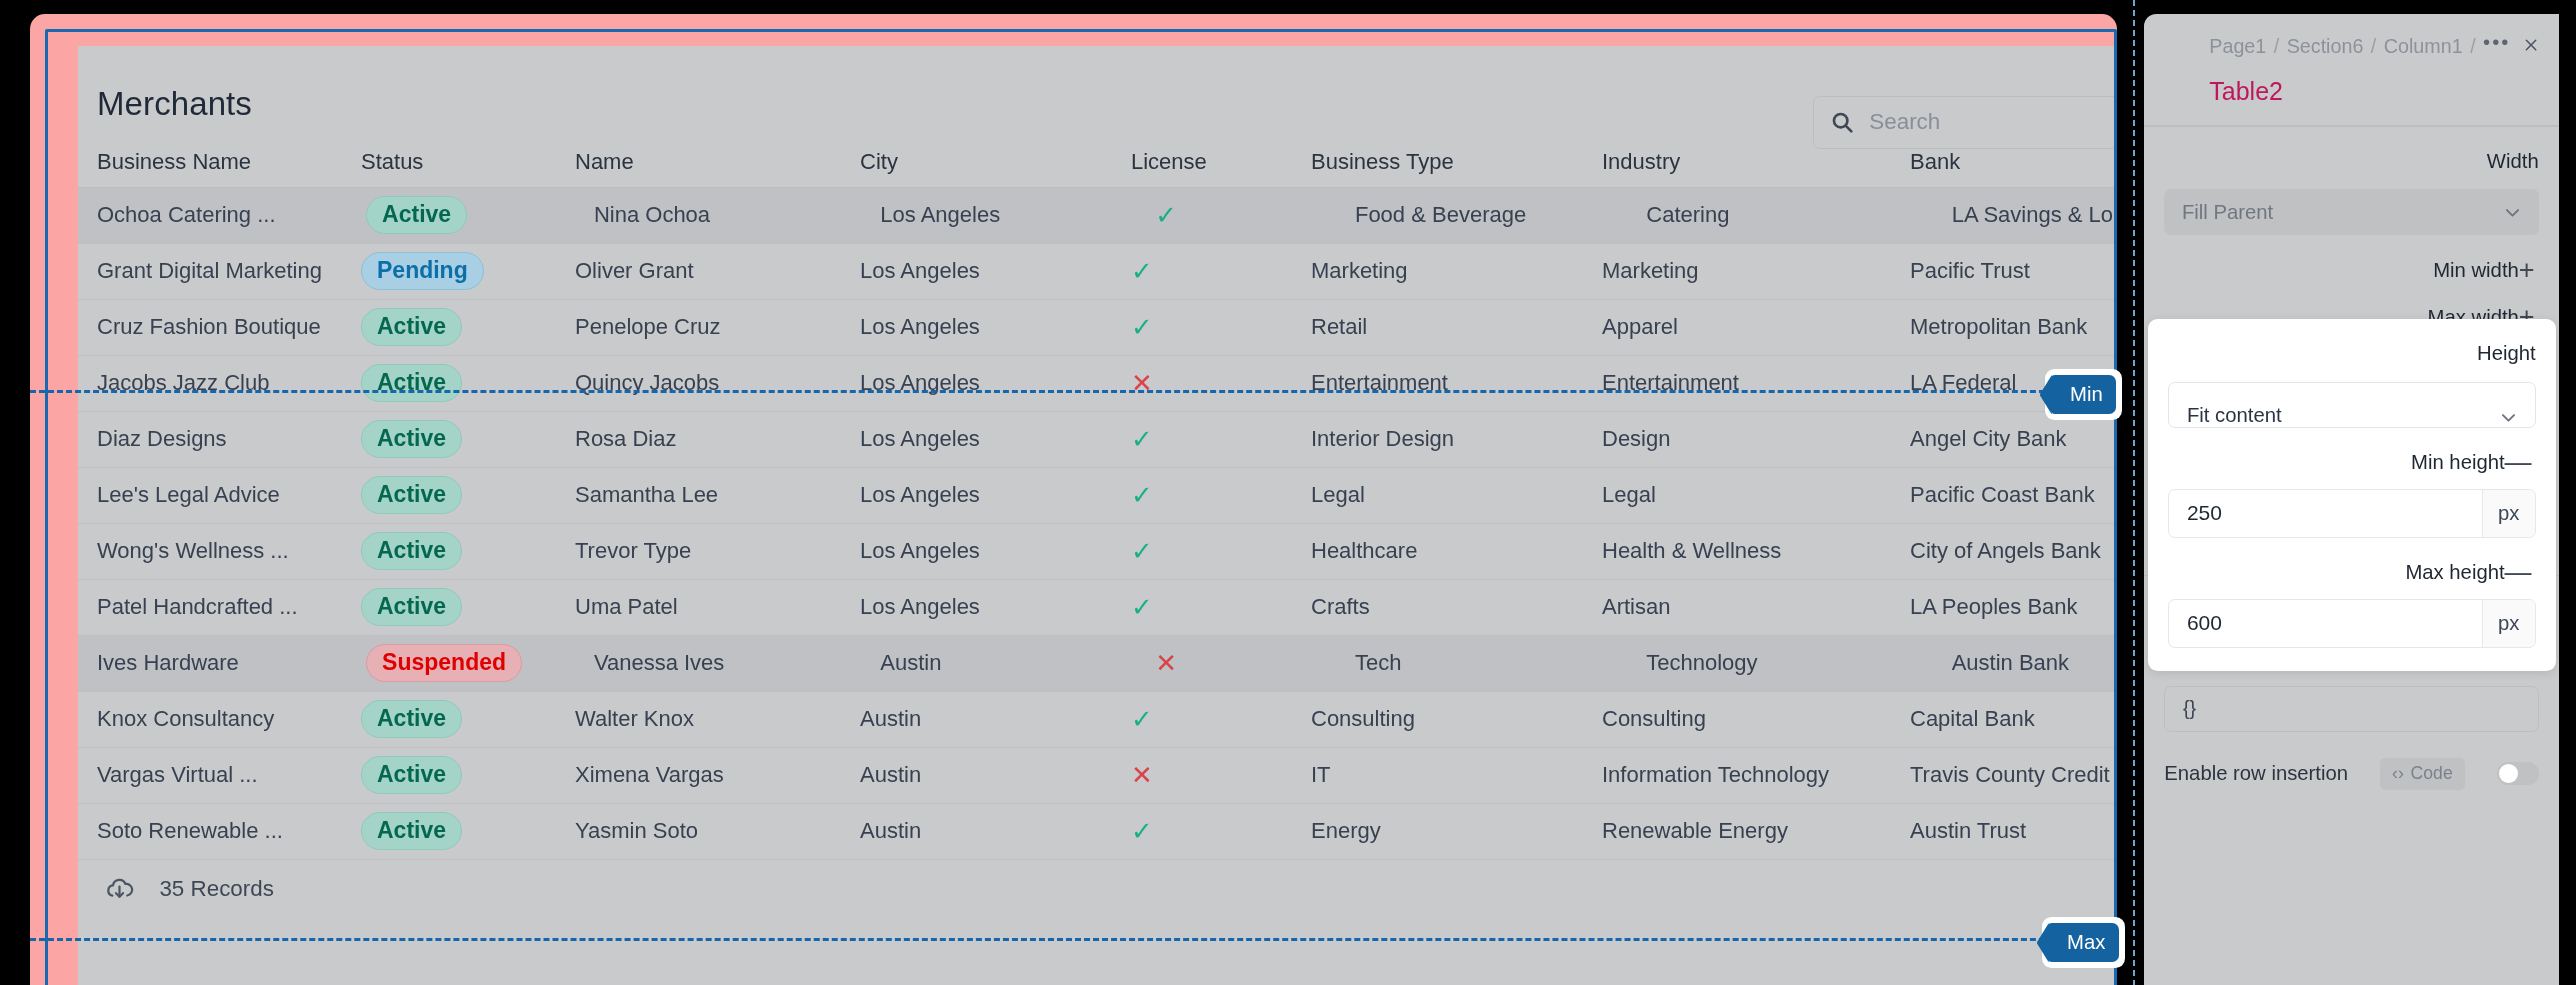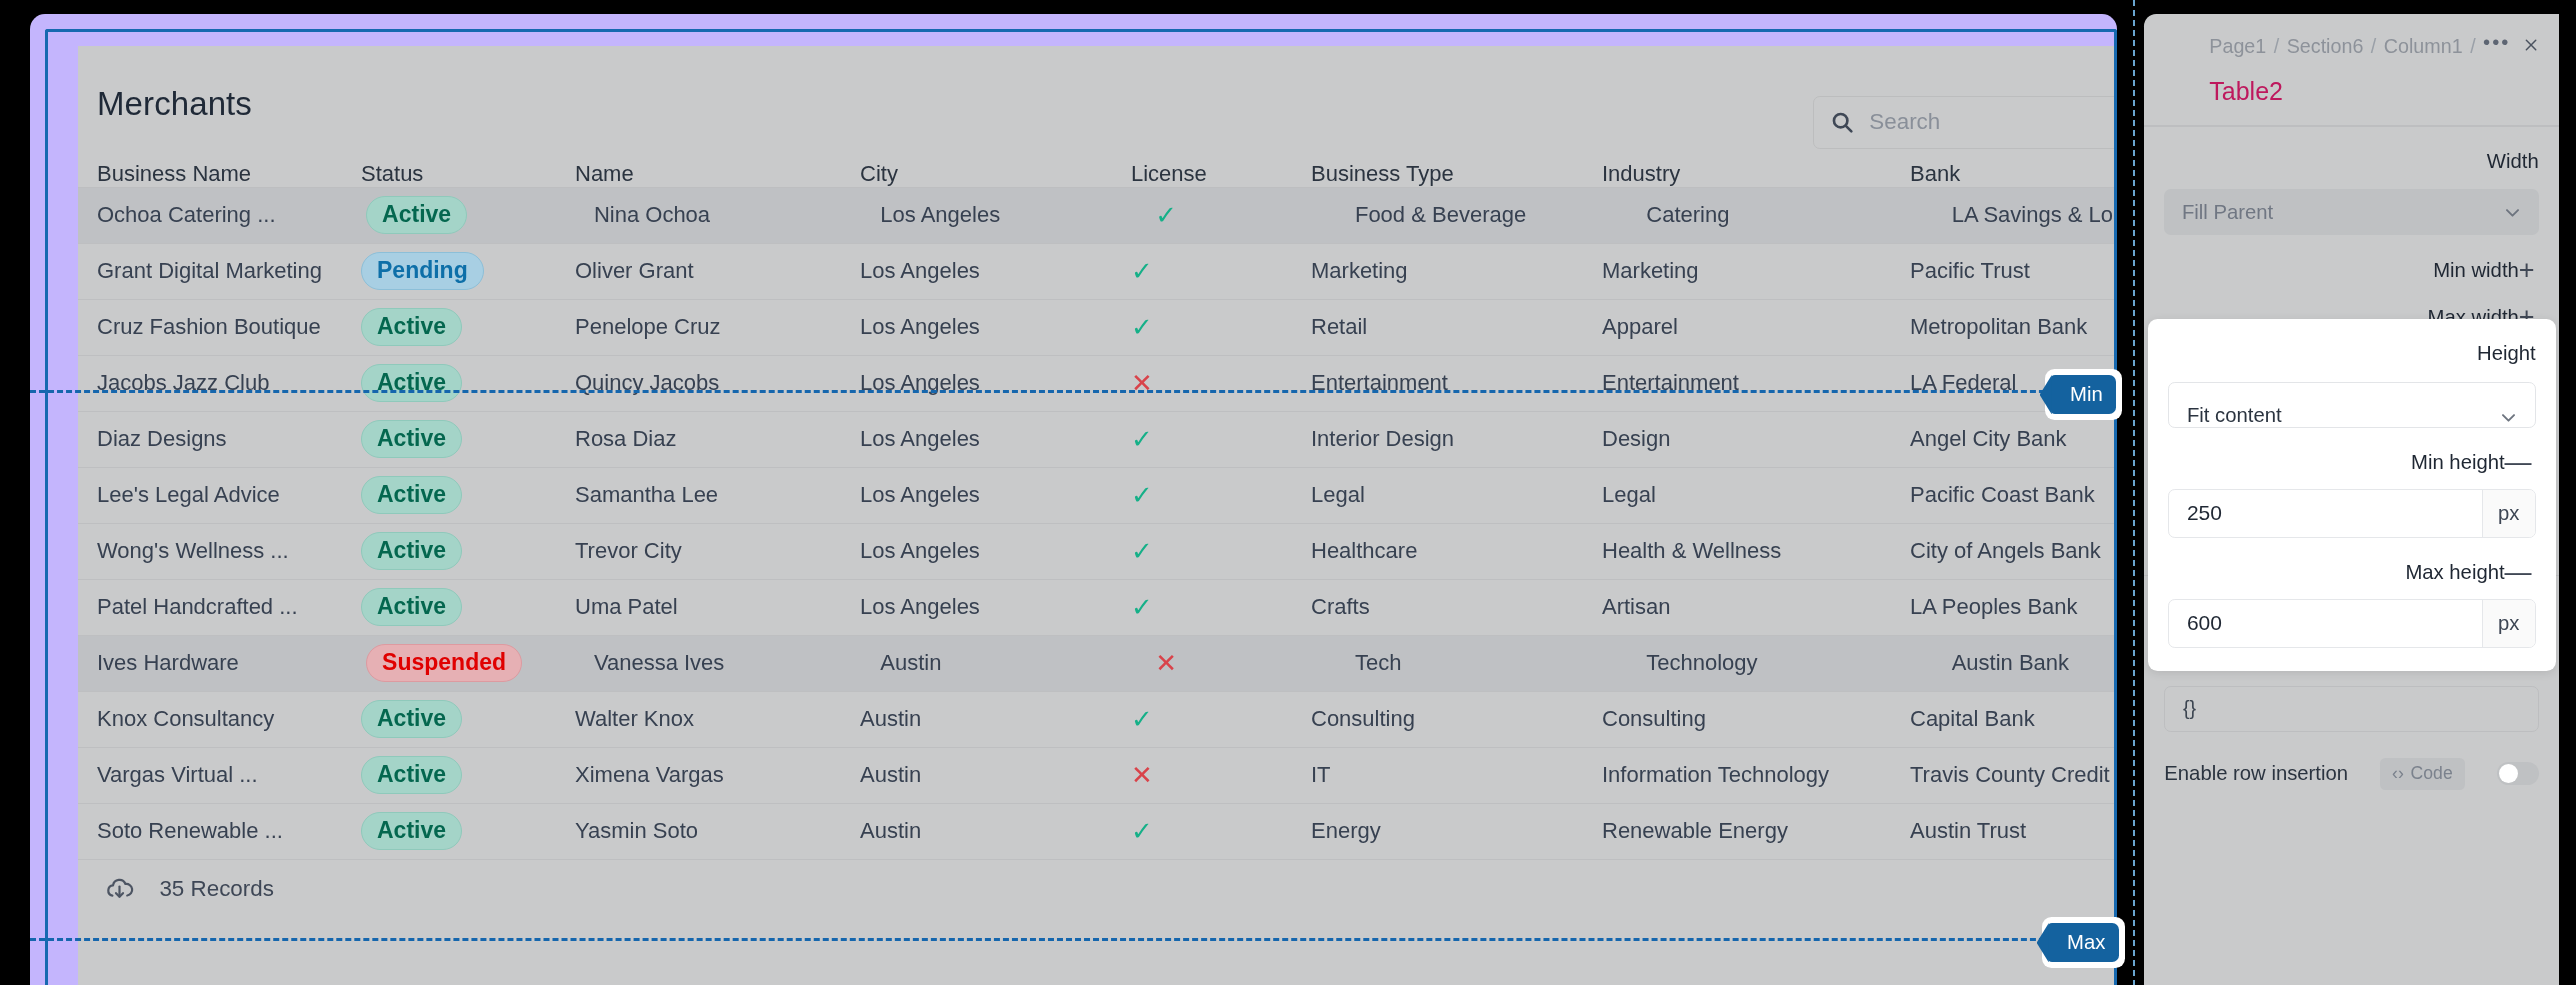"Merchants" .canvas-card { background: #c4b5fd -> #fca5a5 }
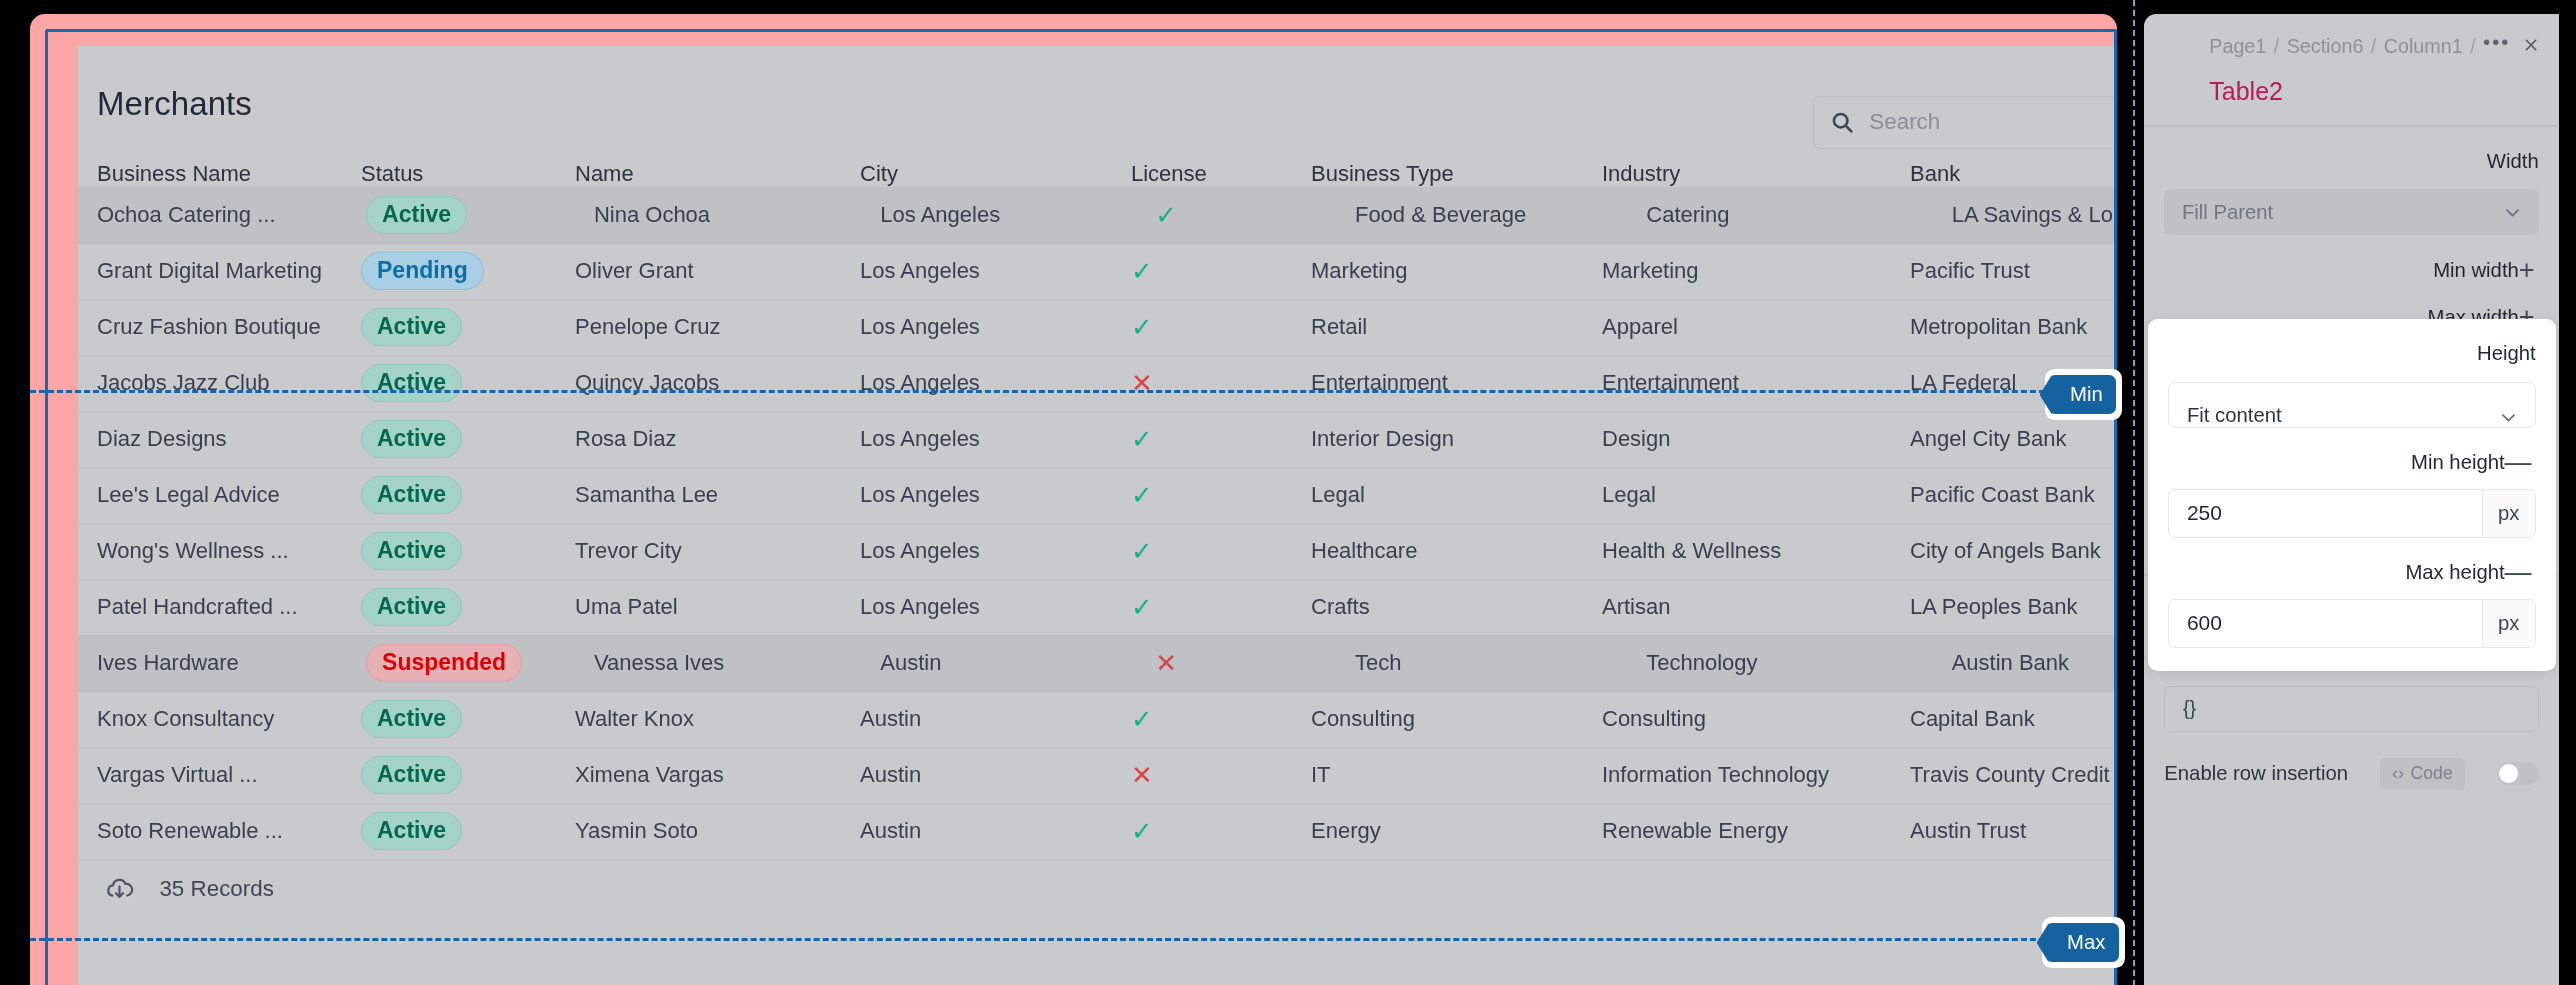"Business Name" .grid-head { align-items: flex-end -> none }
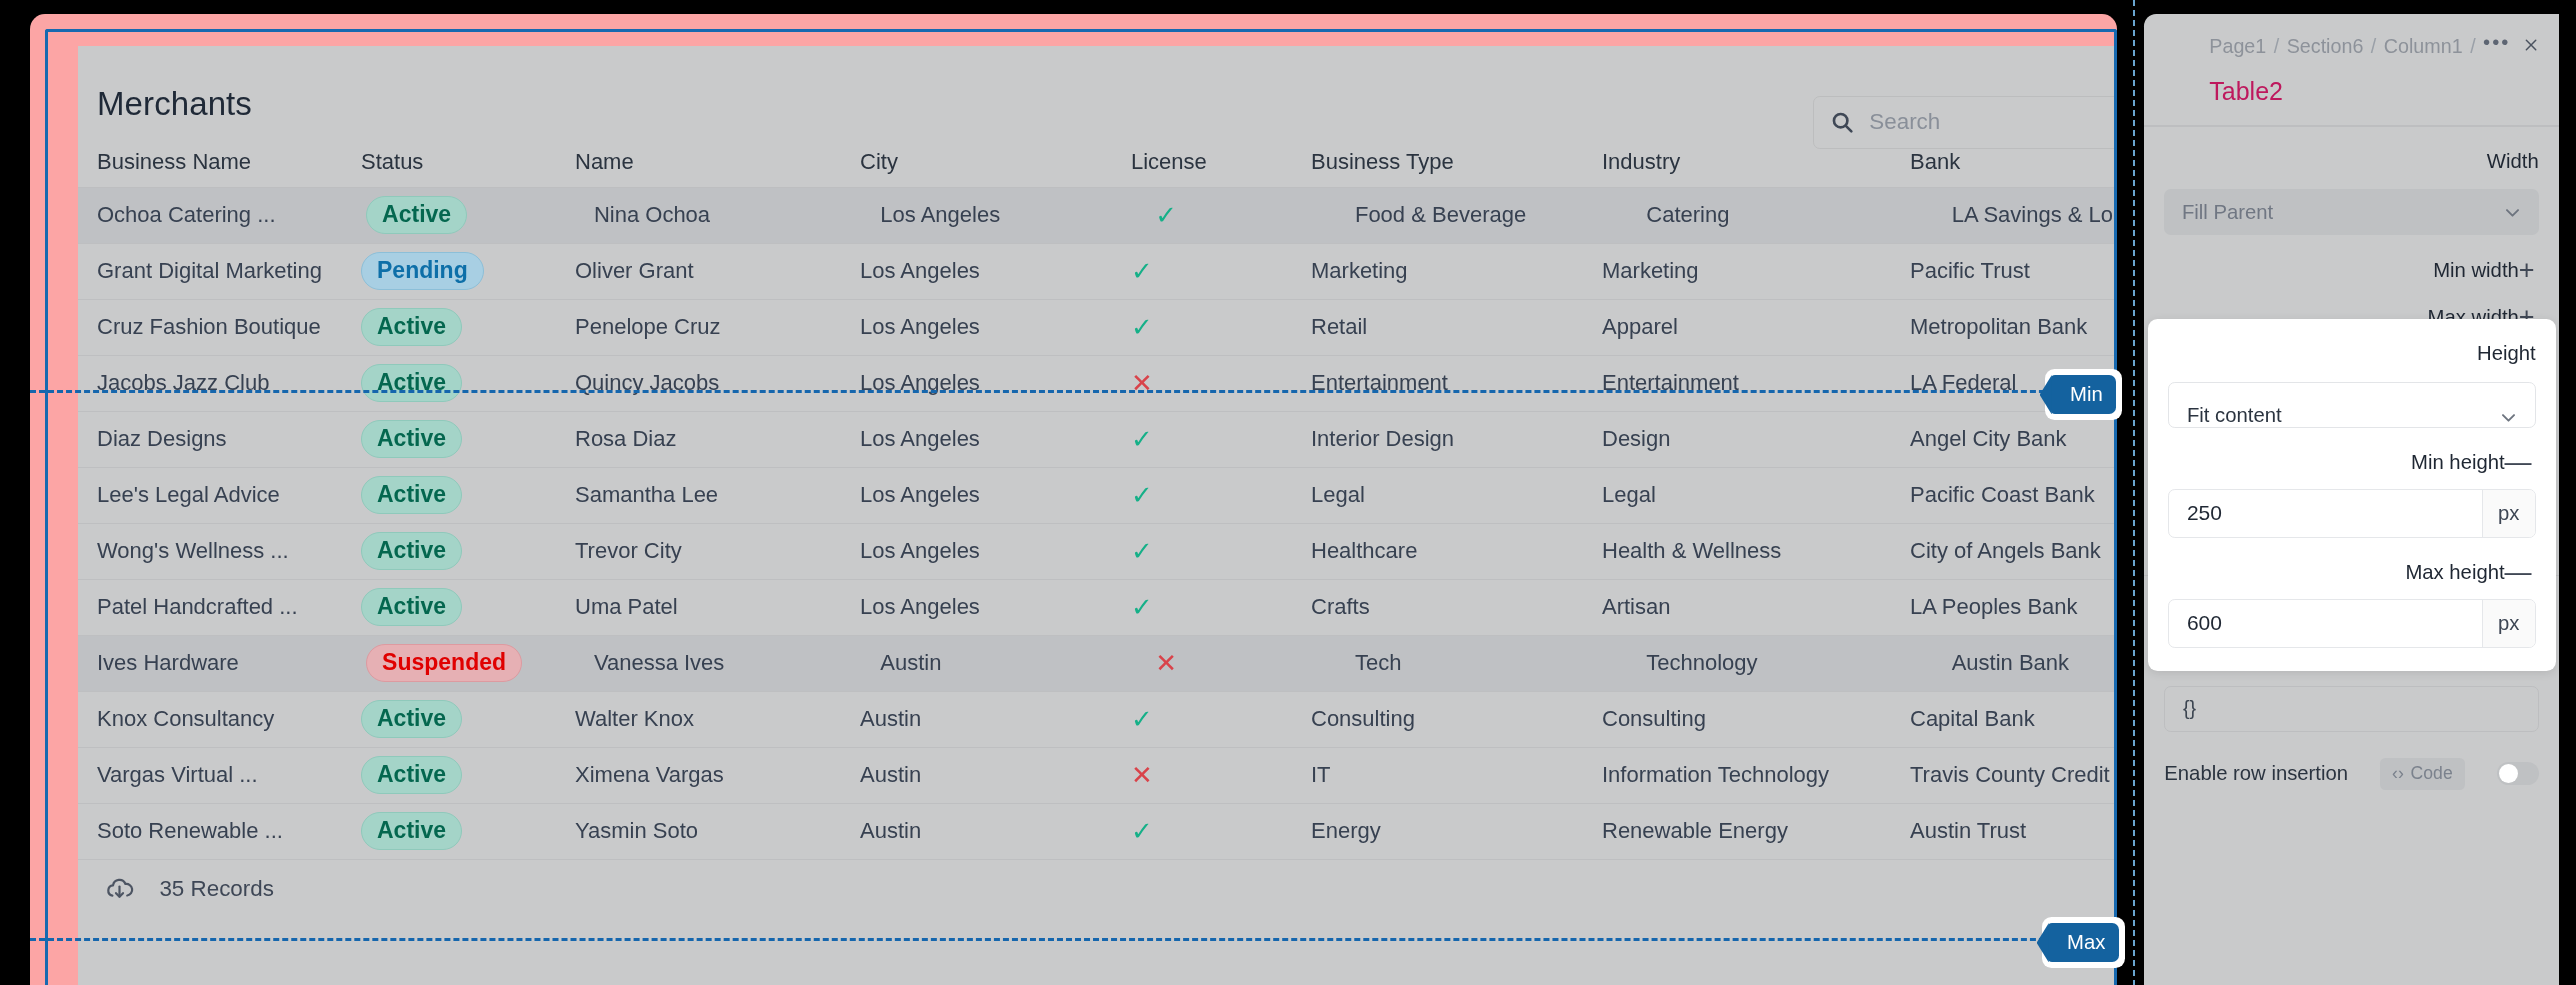"Trevor City" div.cell { text: City -> Type }
